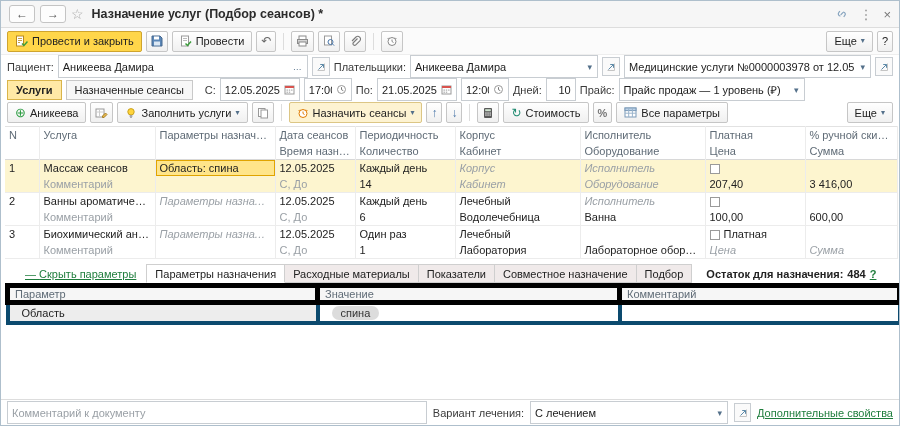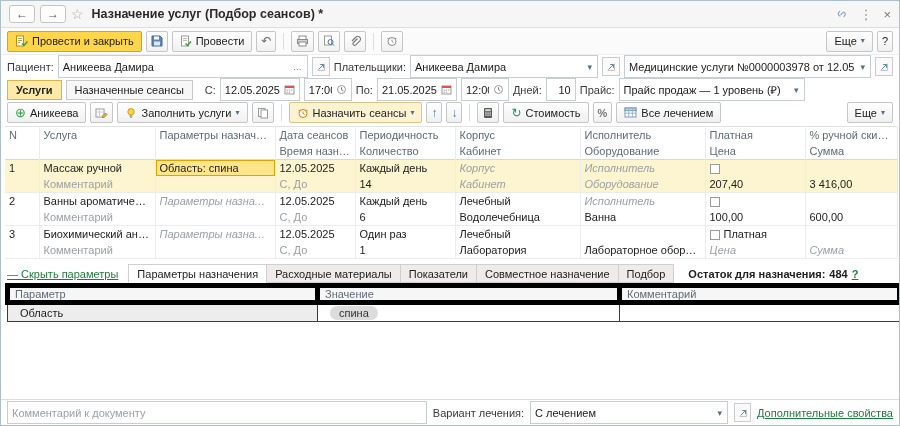"Все лечением" span { text: лечением -> параметры }
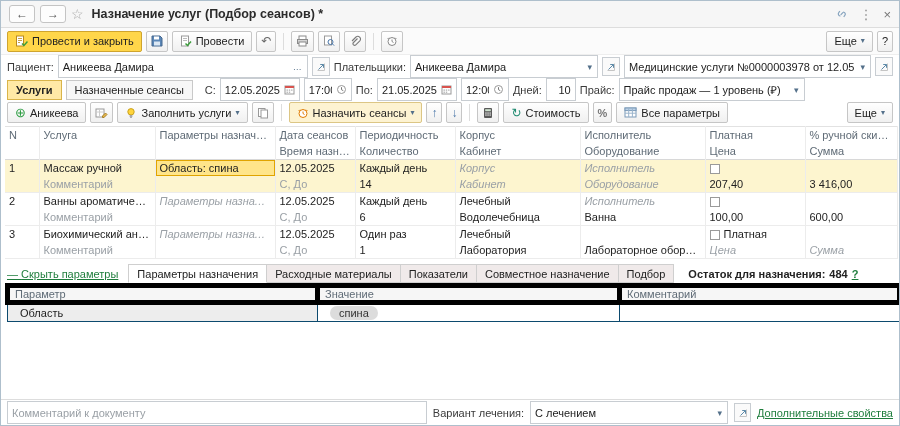"Массаж ручной" td { text: ручной -> сеансов }
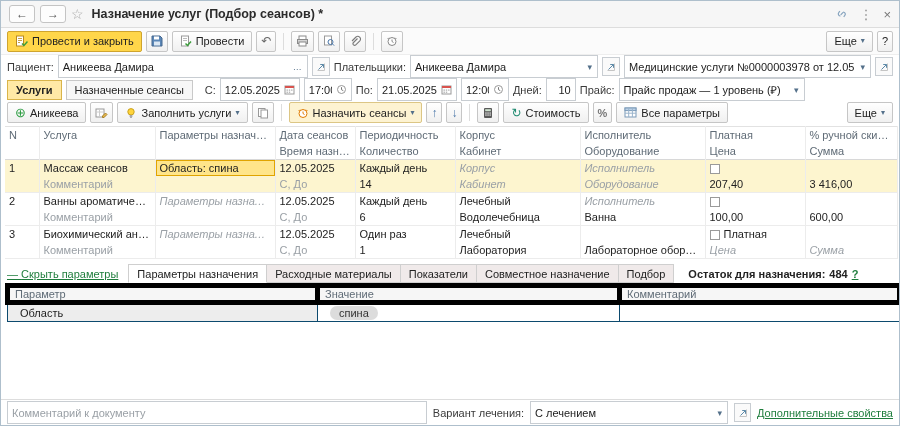"— Скрыть параметры" .collapse-link { margin: 0 10px 3px 2px -> 0 10px 3px 20px }
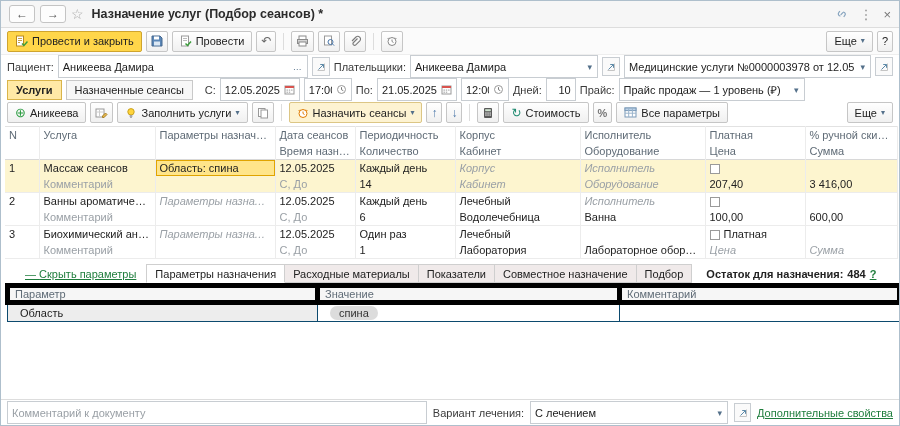"Область" .ptable td { border: 1px solid #0c4a6e -> 4px solid #0c4a6e }
